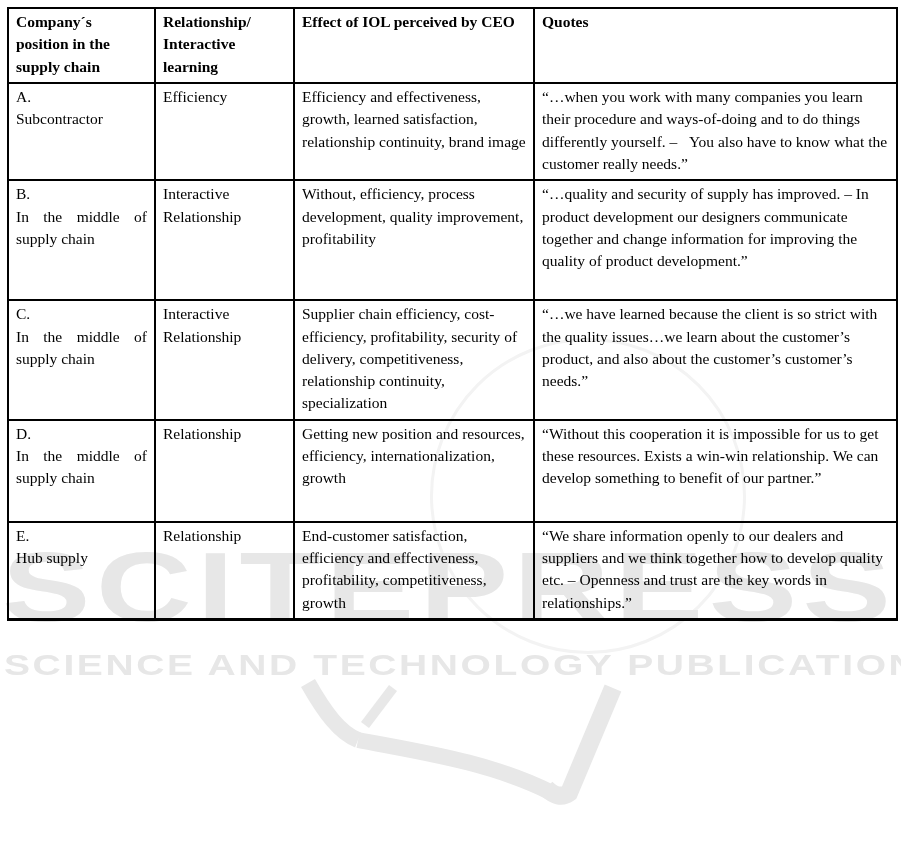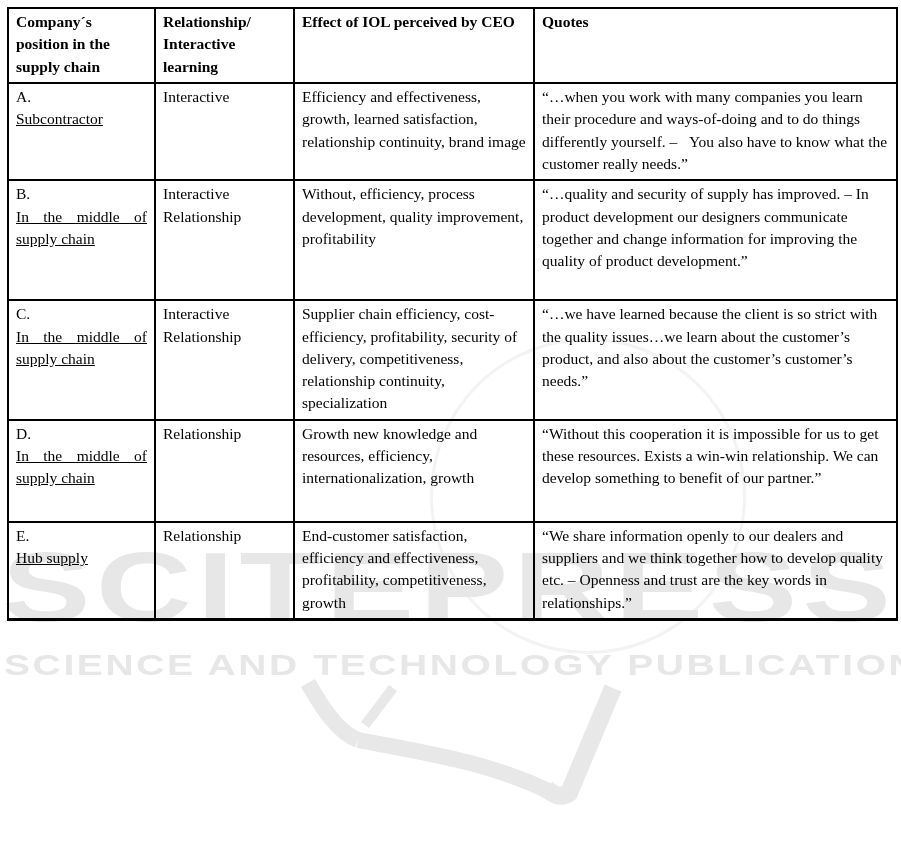"Interactive" td { text: Interactive -> Efficiency }
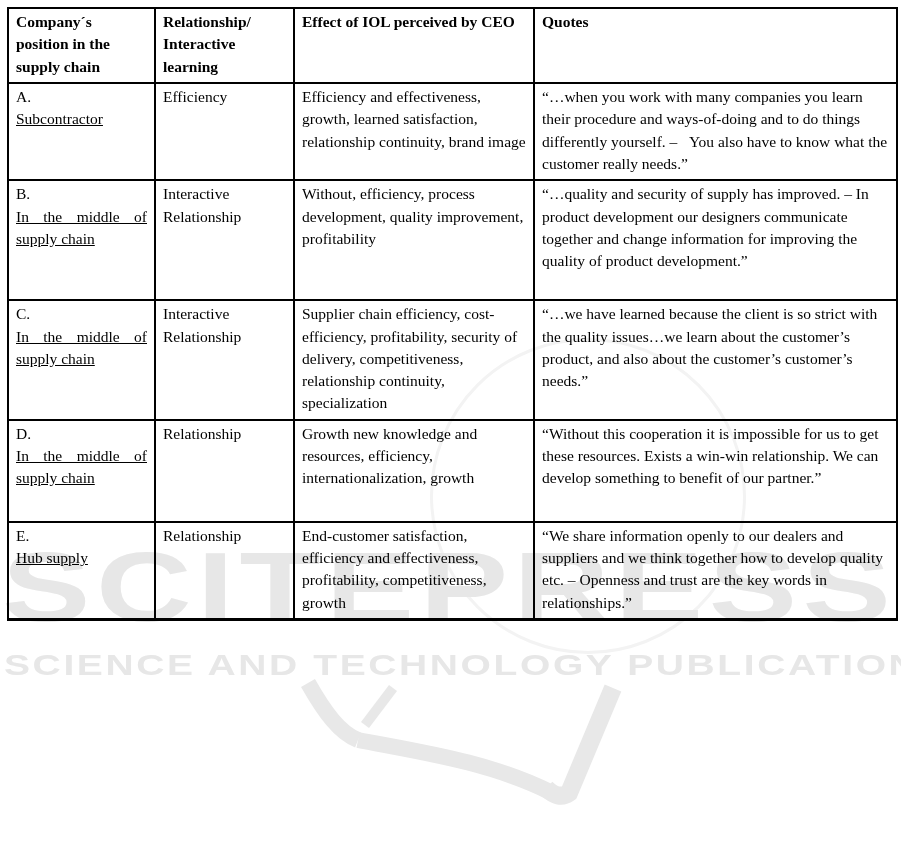"Subcontractor" td .desc { text-decoration: underline -> none }
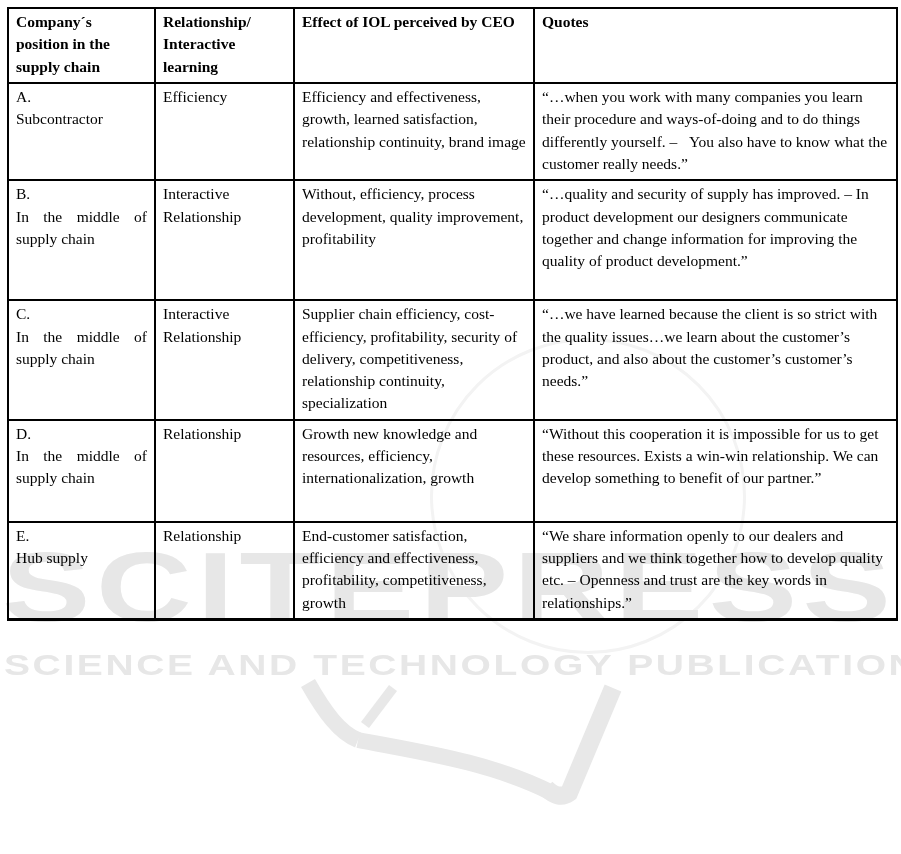"Growth new knowledge and resources," td { text: Growth new knowledge -> Getting new position }
